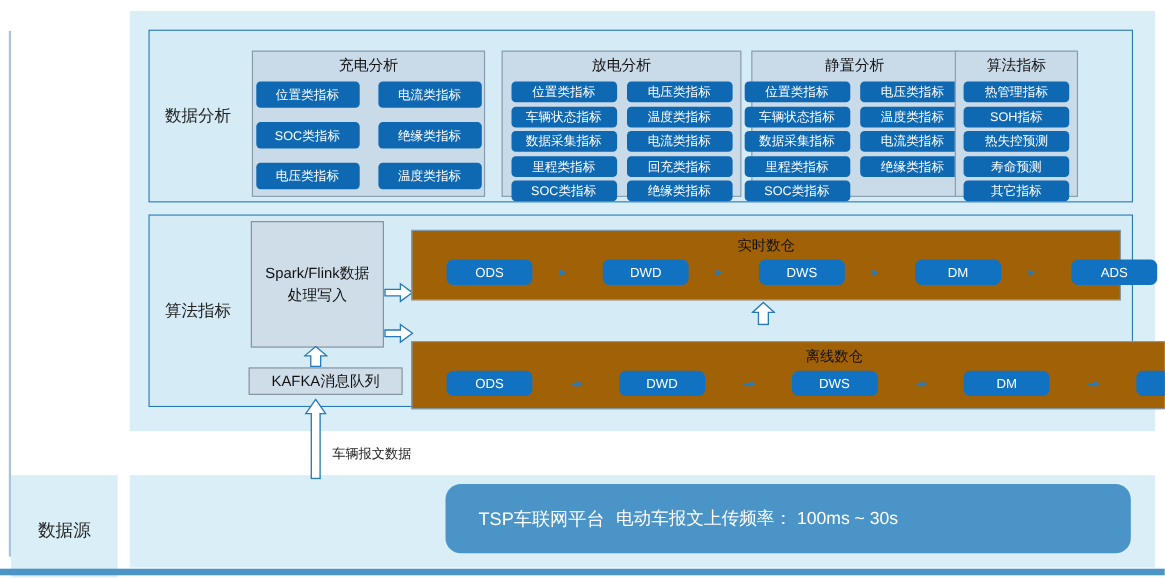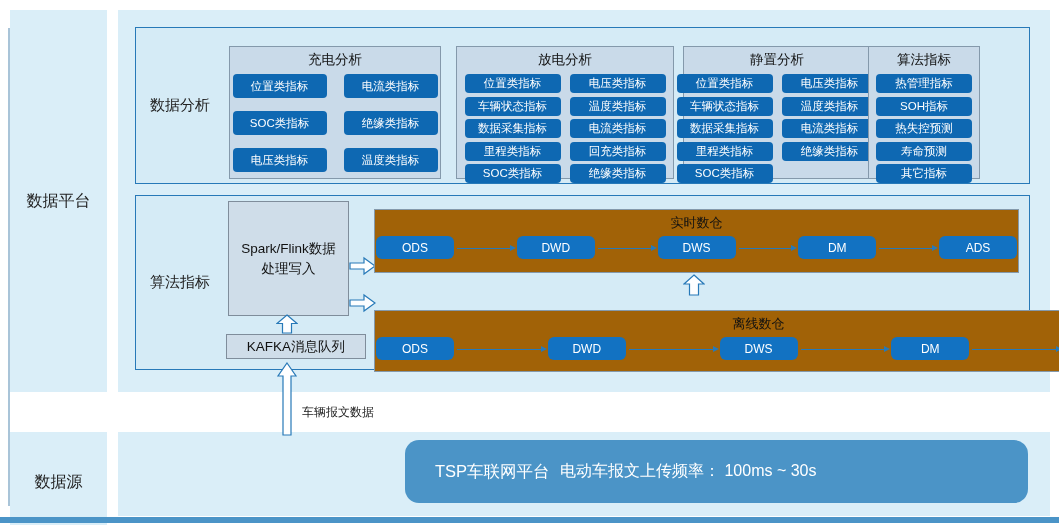"数据平台" div.panel { html: <div> <span>数据平台</span> </div> -> none }
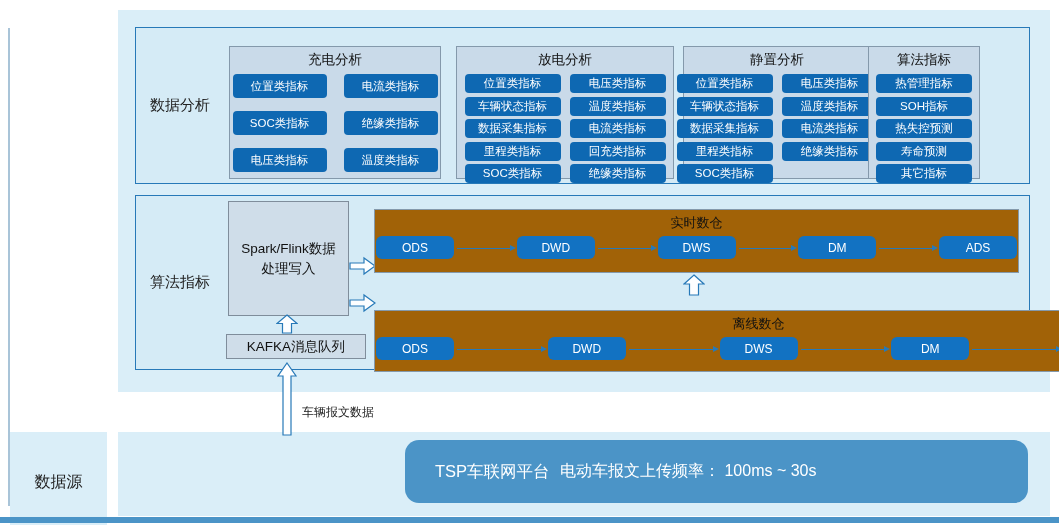"ODS" .node-row { gap: none -> 32px; padding: 0 1px -> 0 31px }
